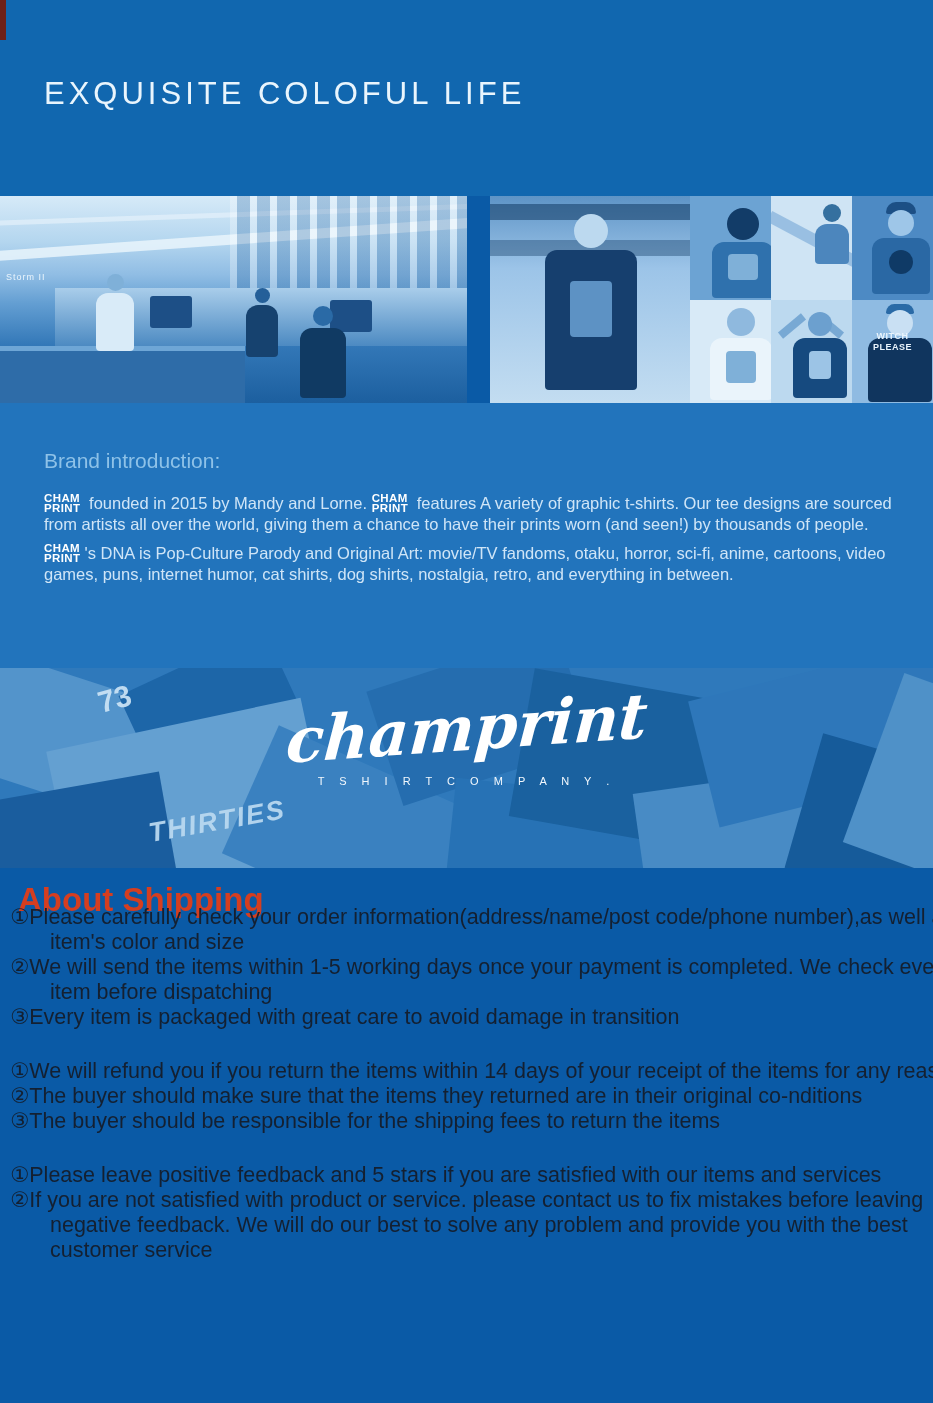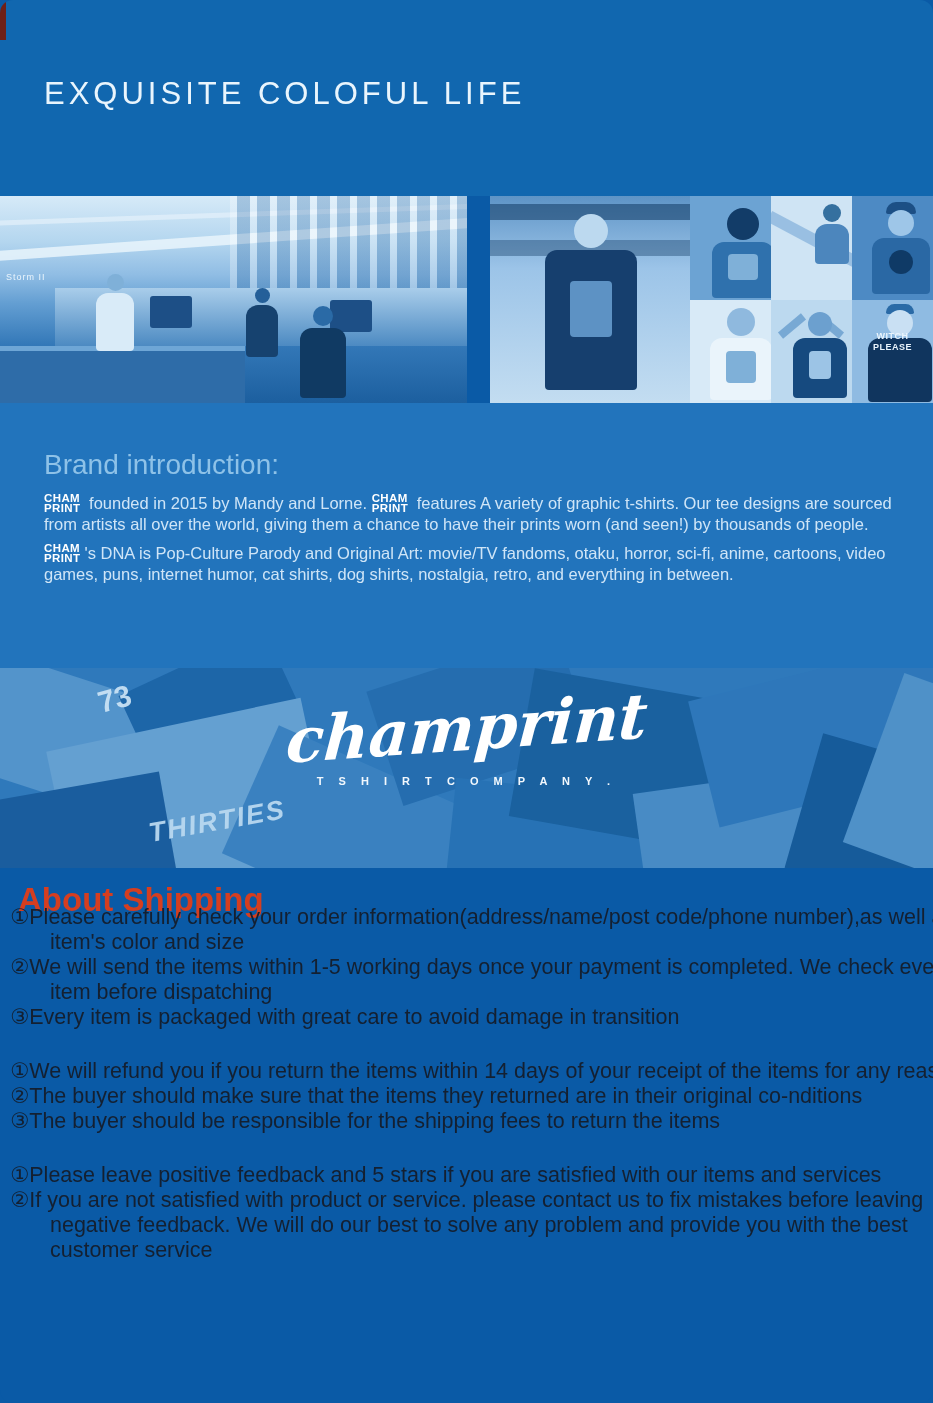"EXQUISITE COLOFUL LIFE" .page { border-radius: 13px -> none }
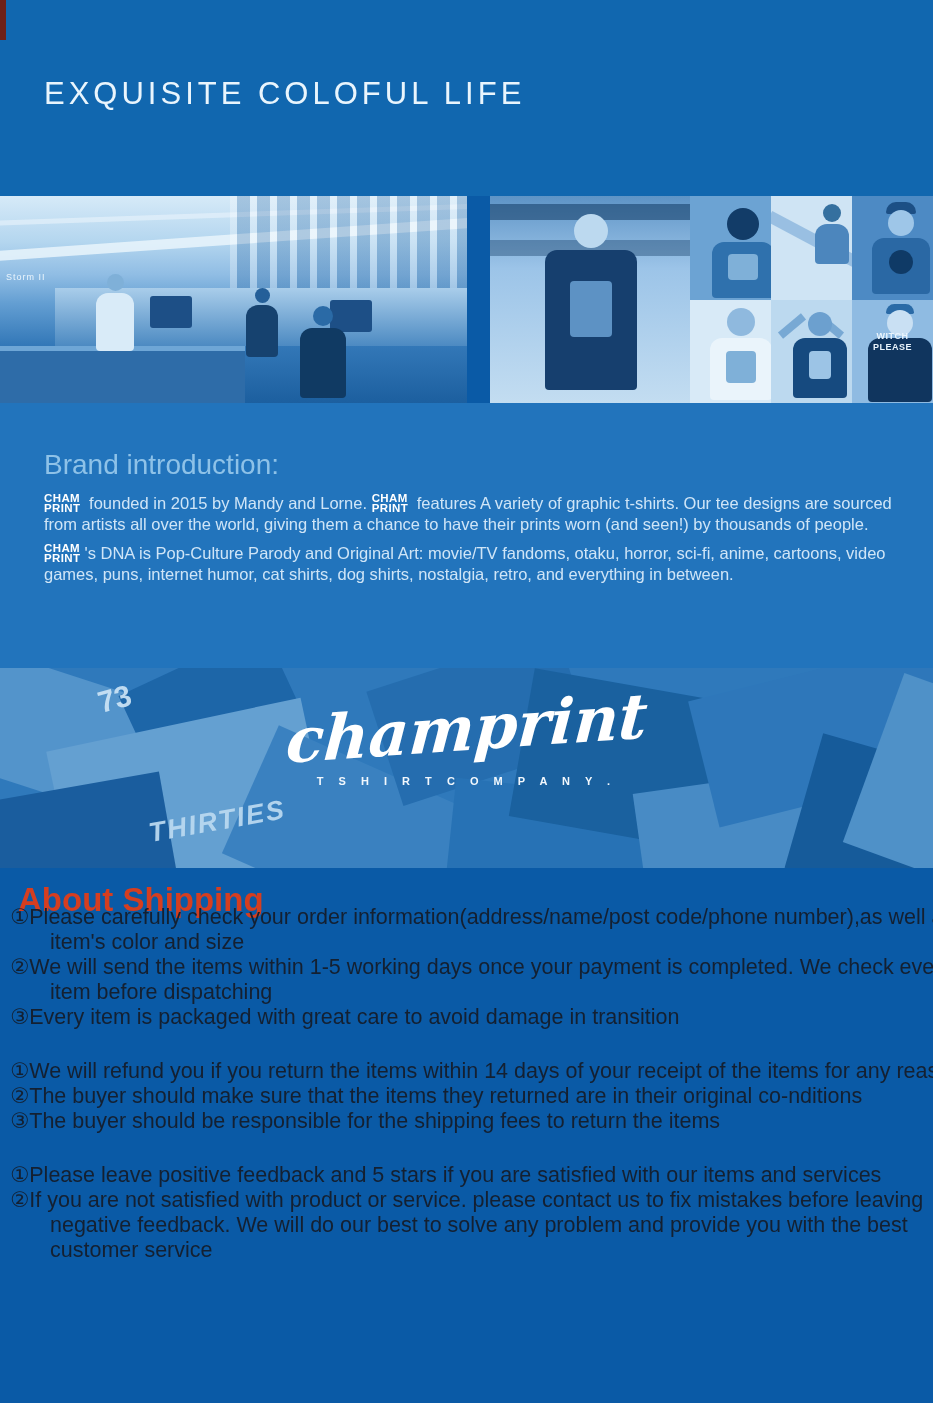"Brand introduction:" .brand-head { font-size: 28px -> 21px }
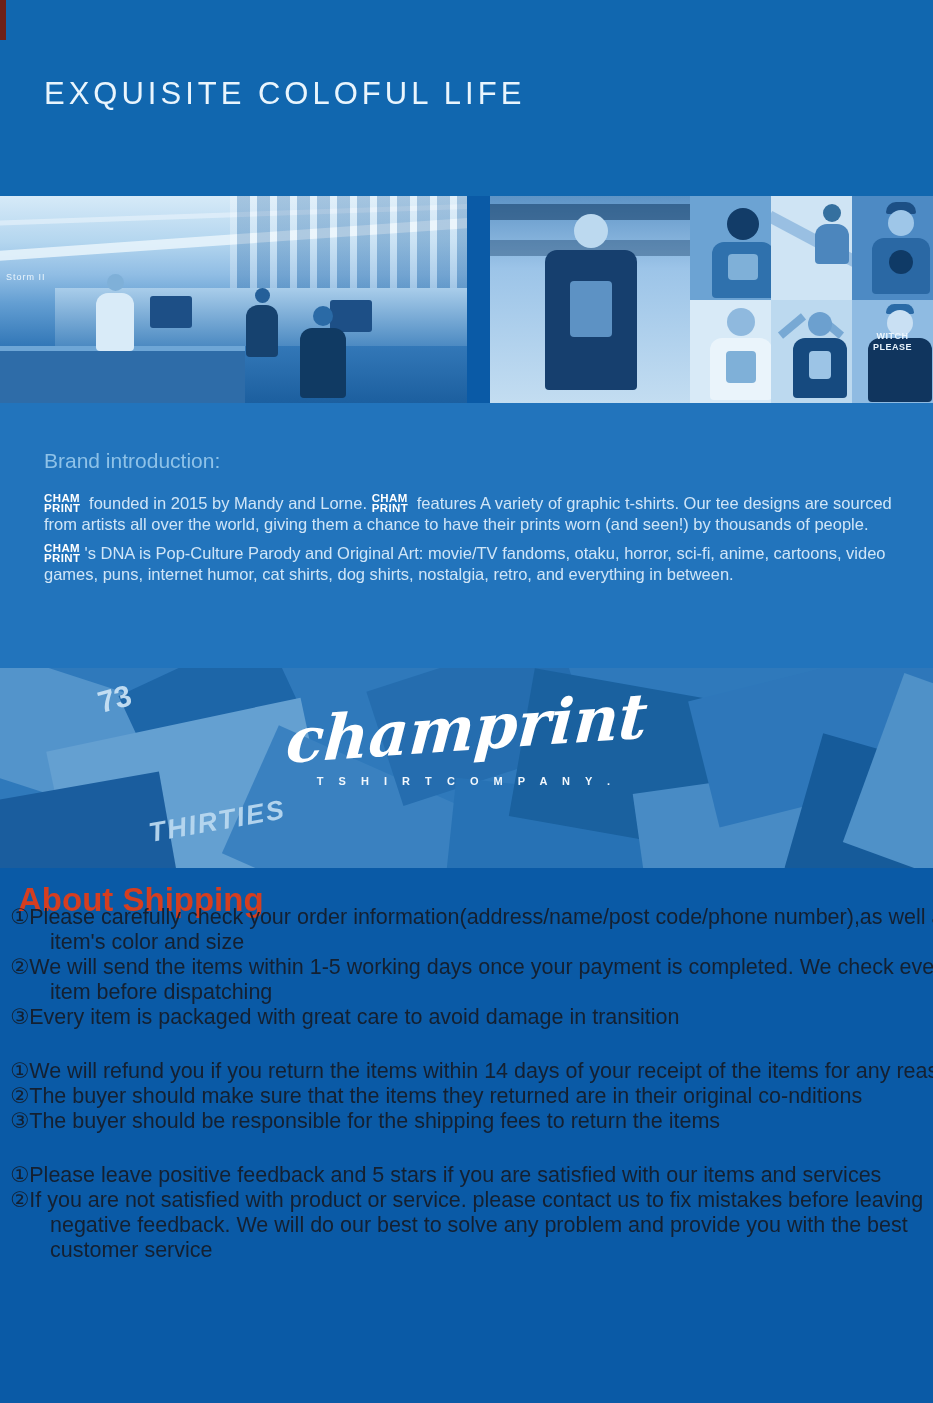"T S H I R" .logo-sub { font-weight: bold -> normal }
